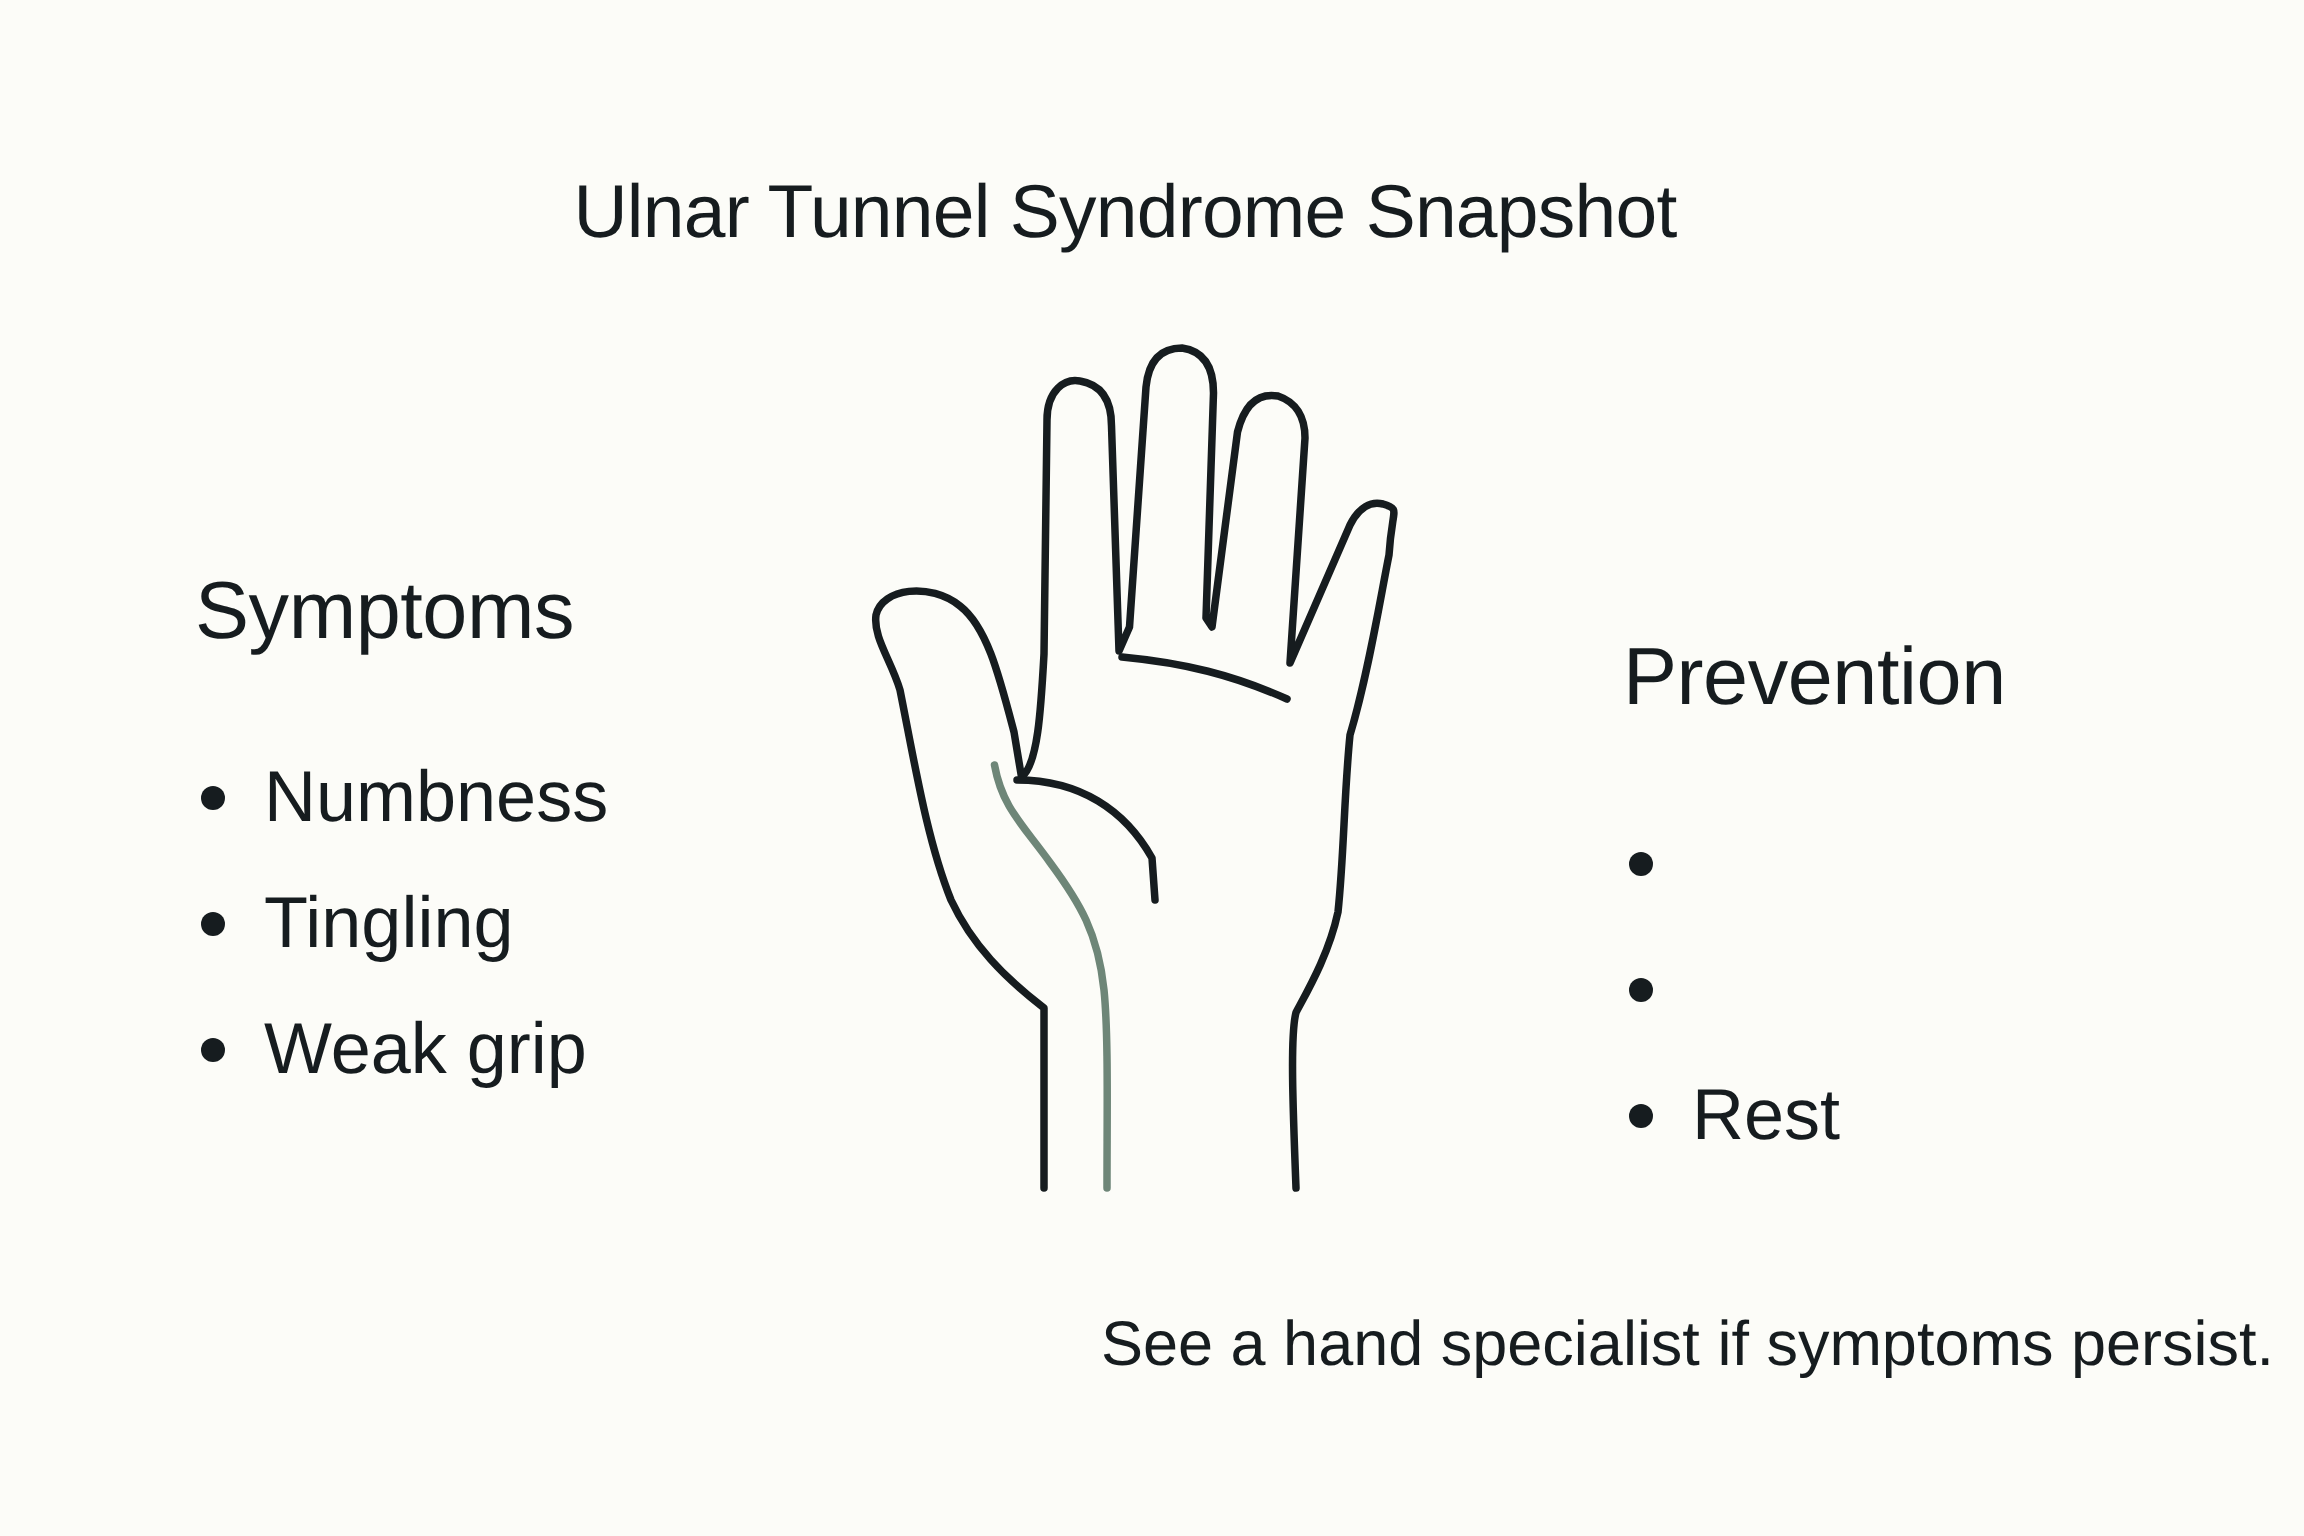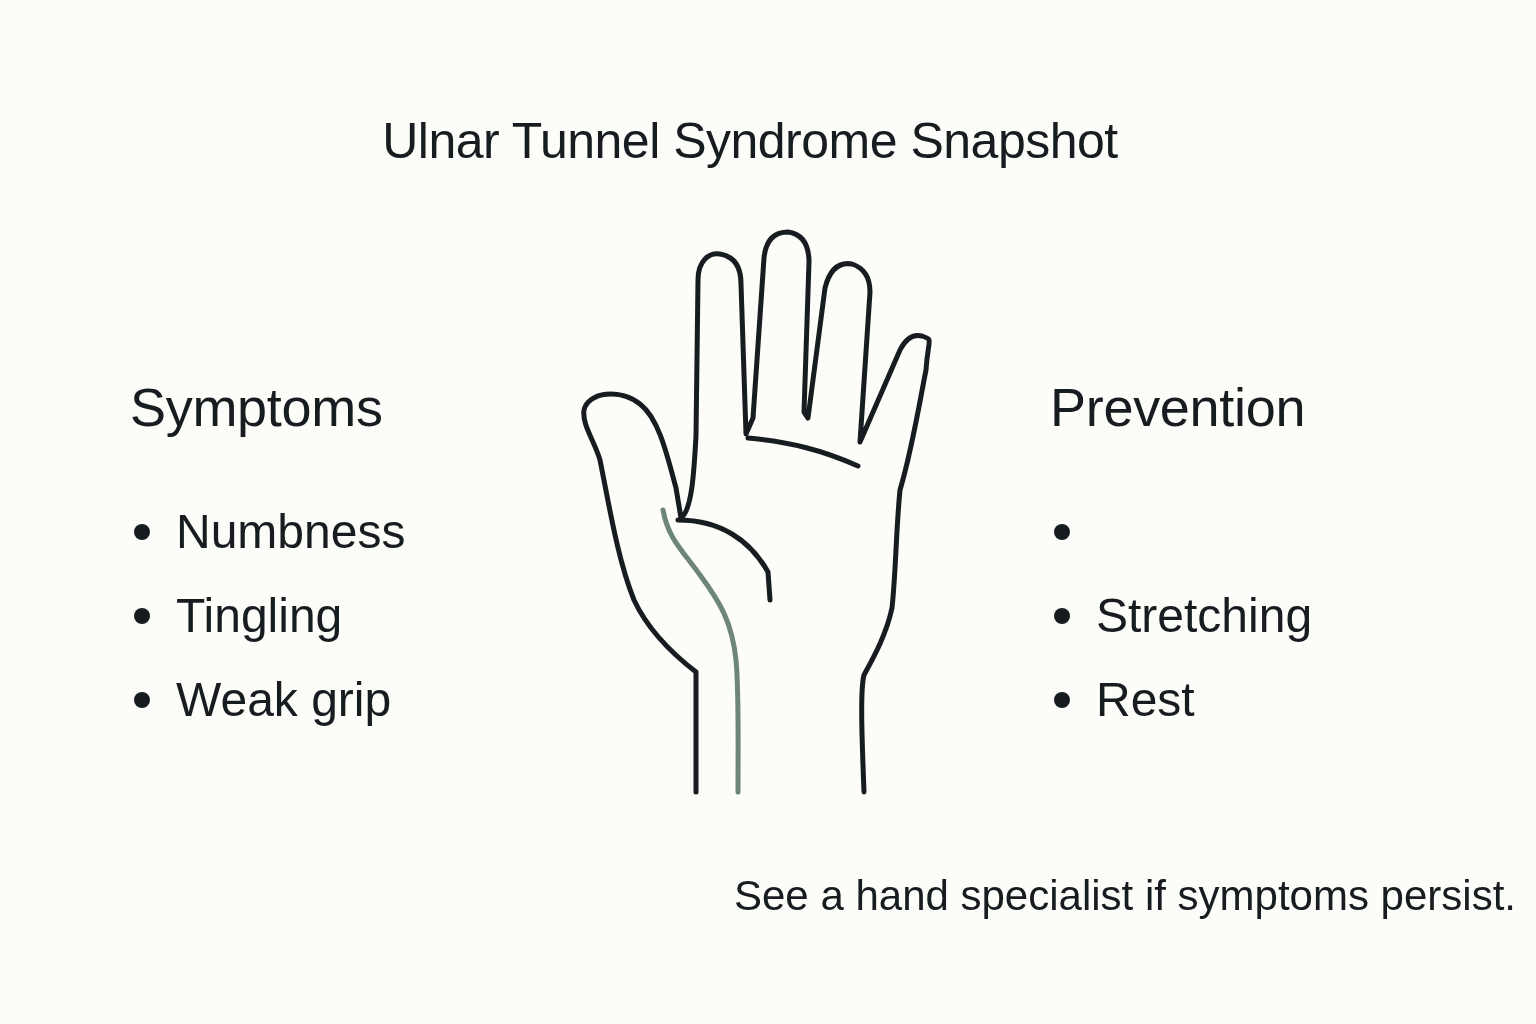"Prevention" .col.right { left: 1050px -> 1082px; margin-top: none -> 44px }
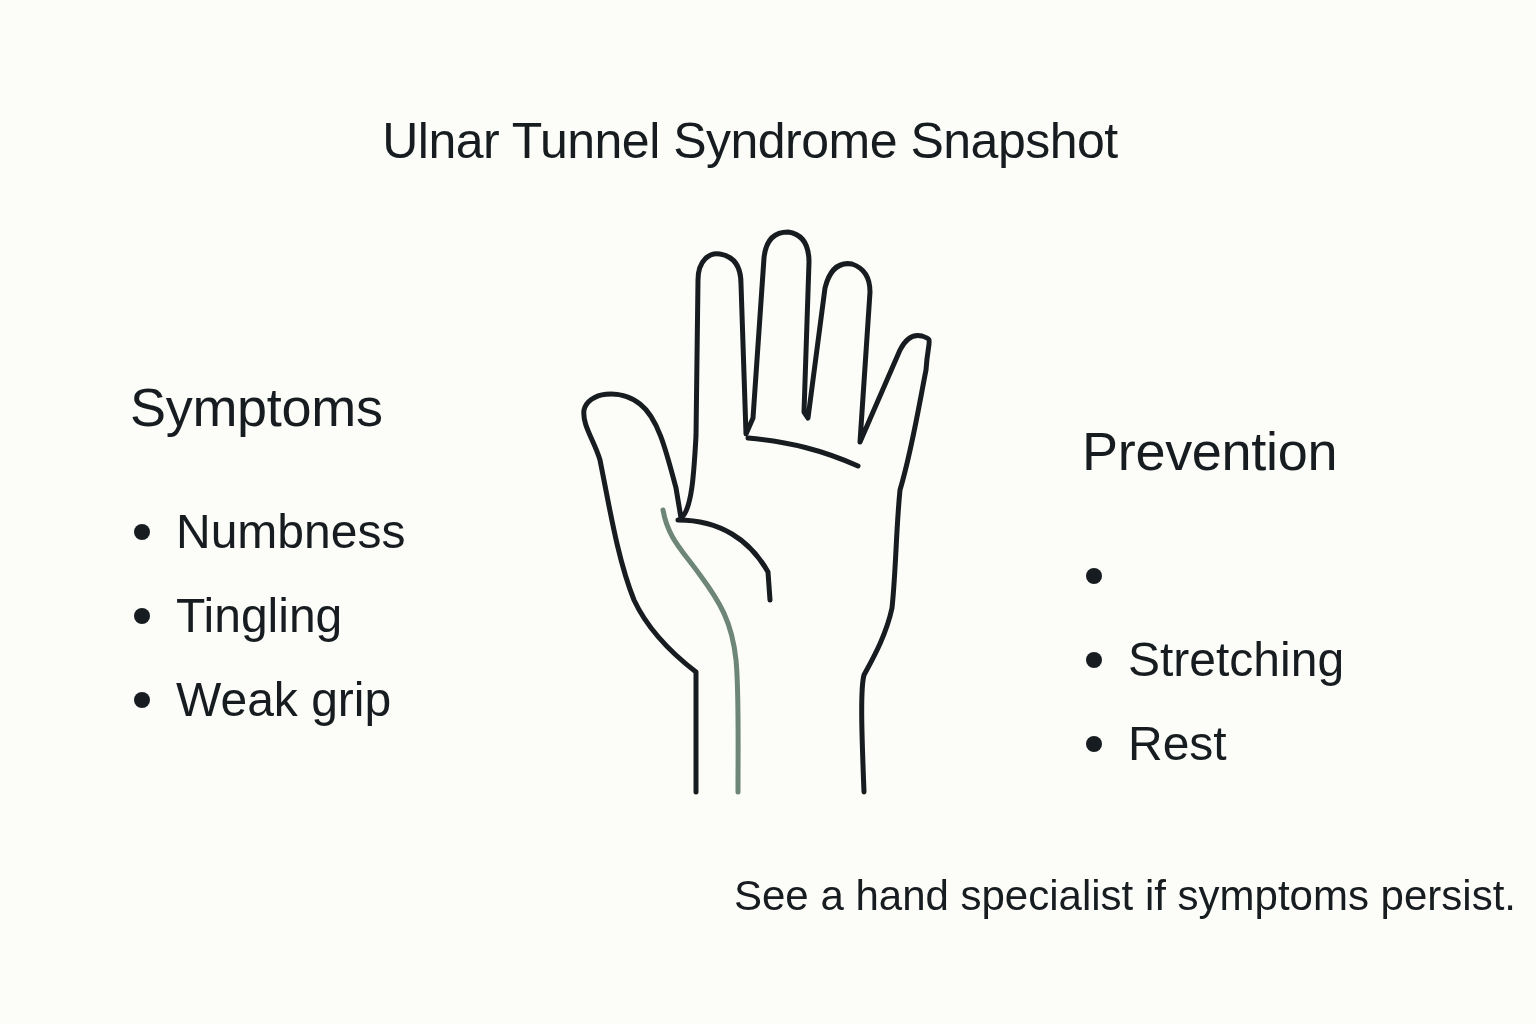"Stretching" span { html: <span>Stretching</span> -> none }
